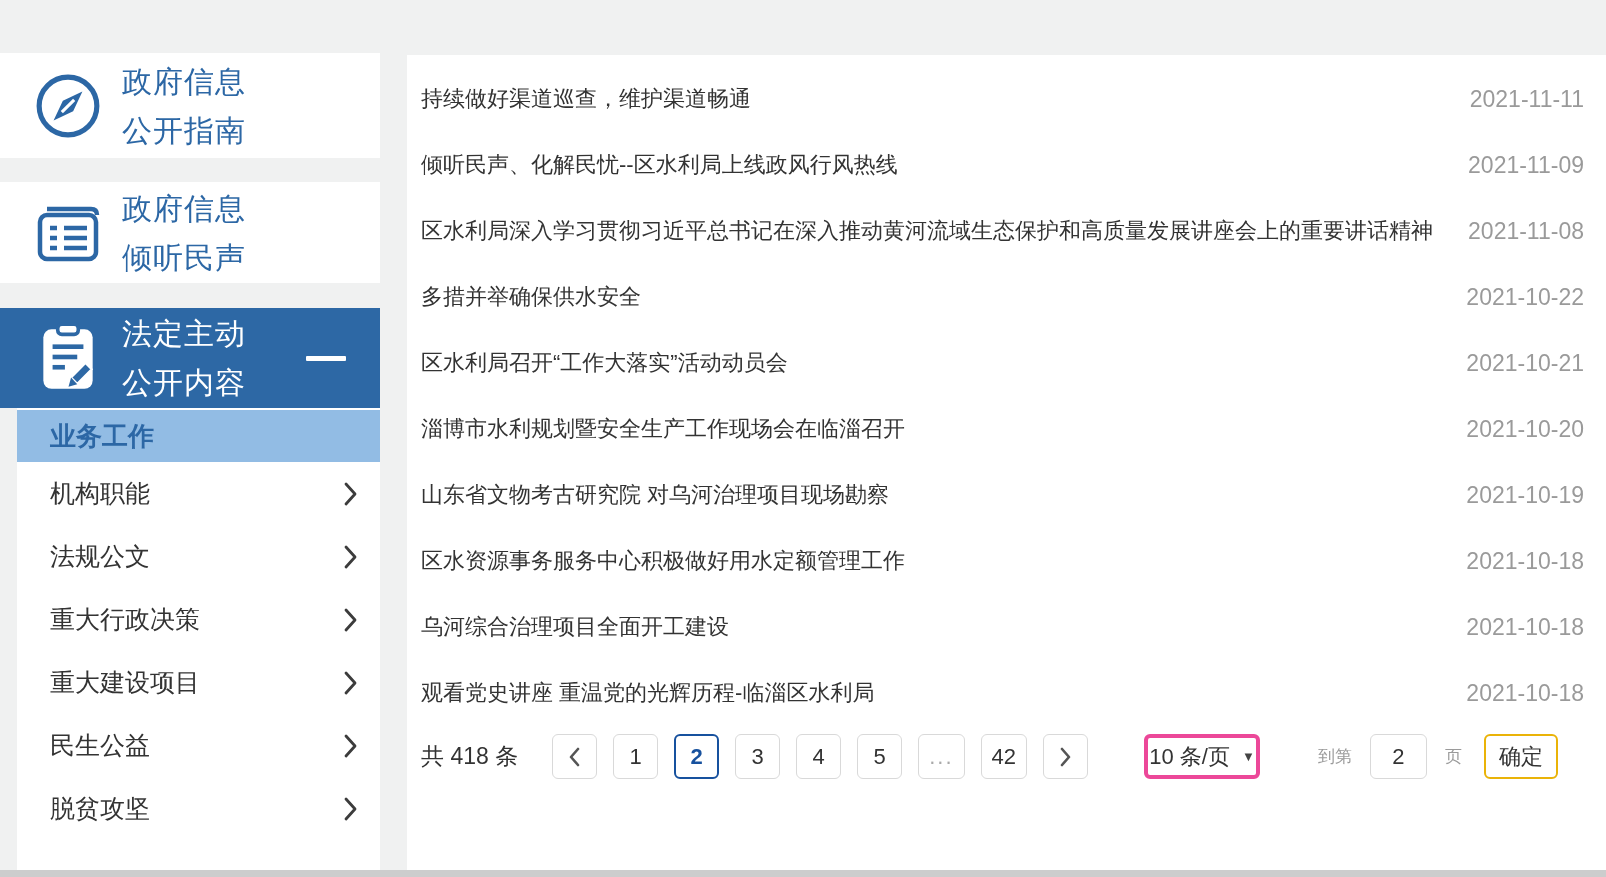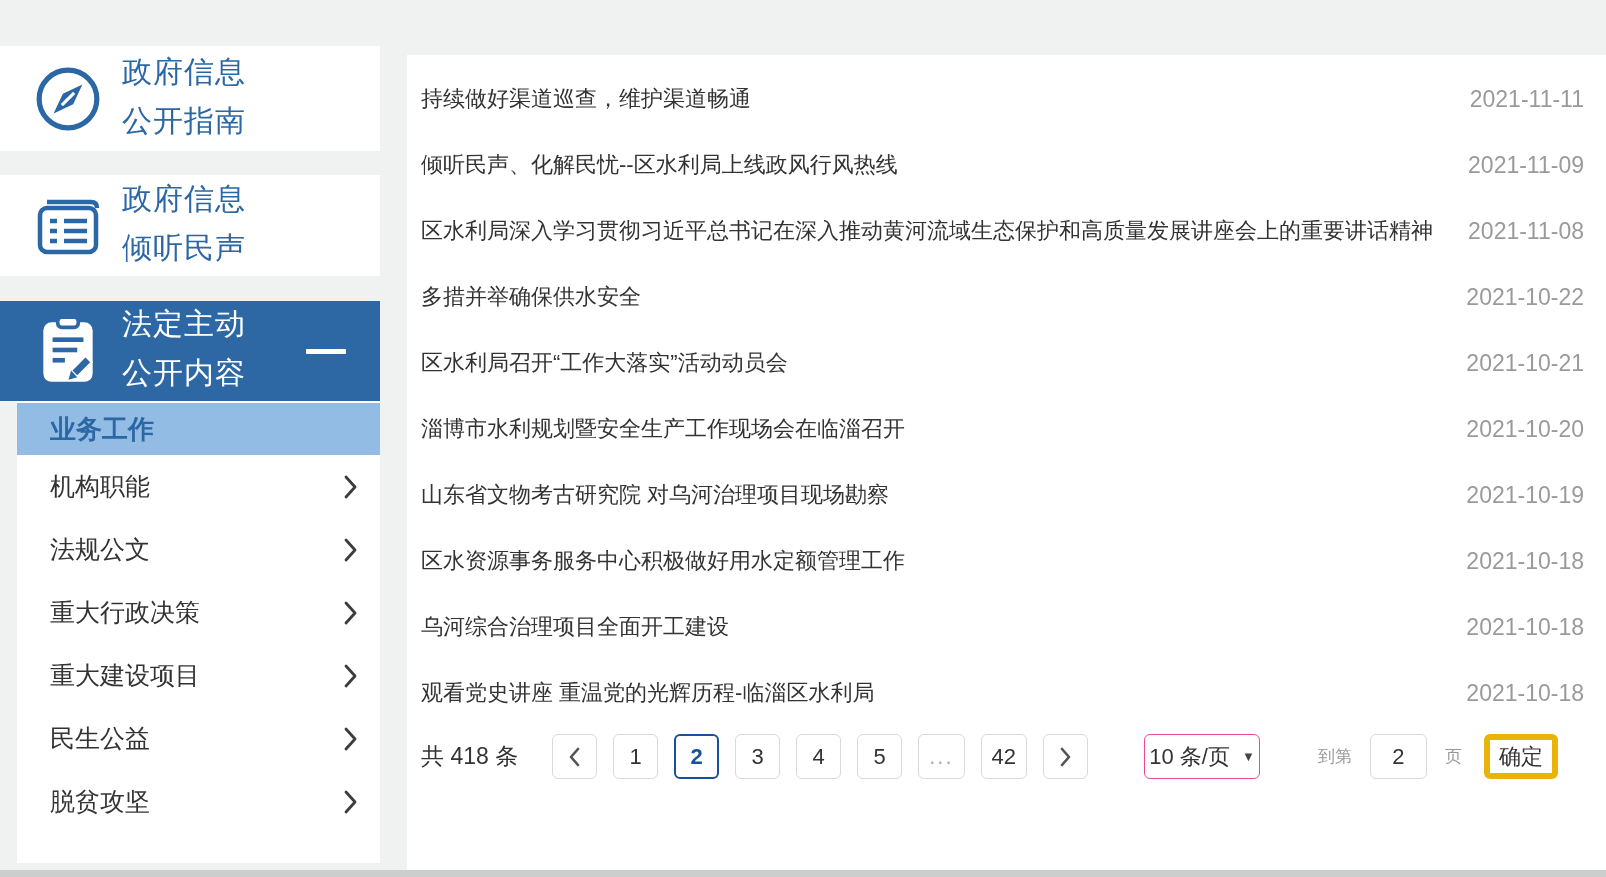"政府信息" .sidebar { font-family: Liberation Mono, monospace -> none; top: 46px -> 53px }
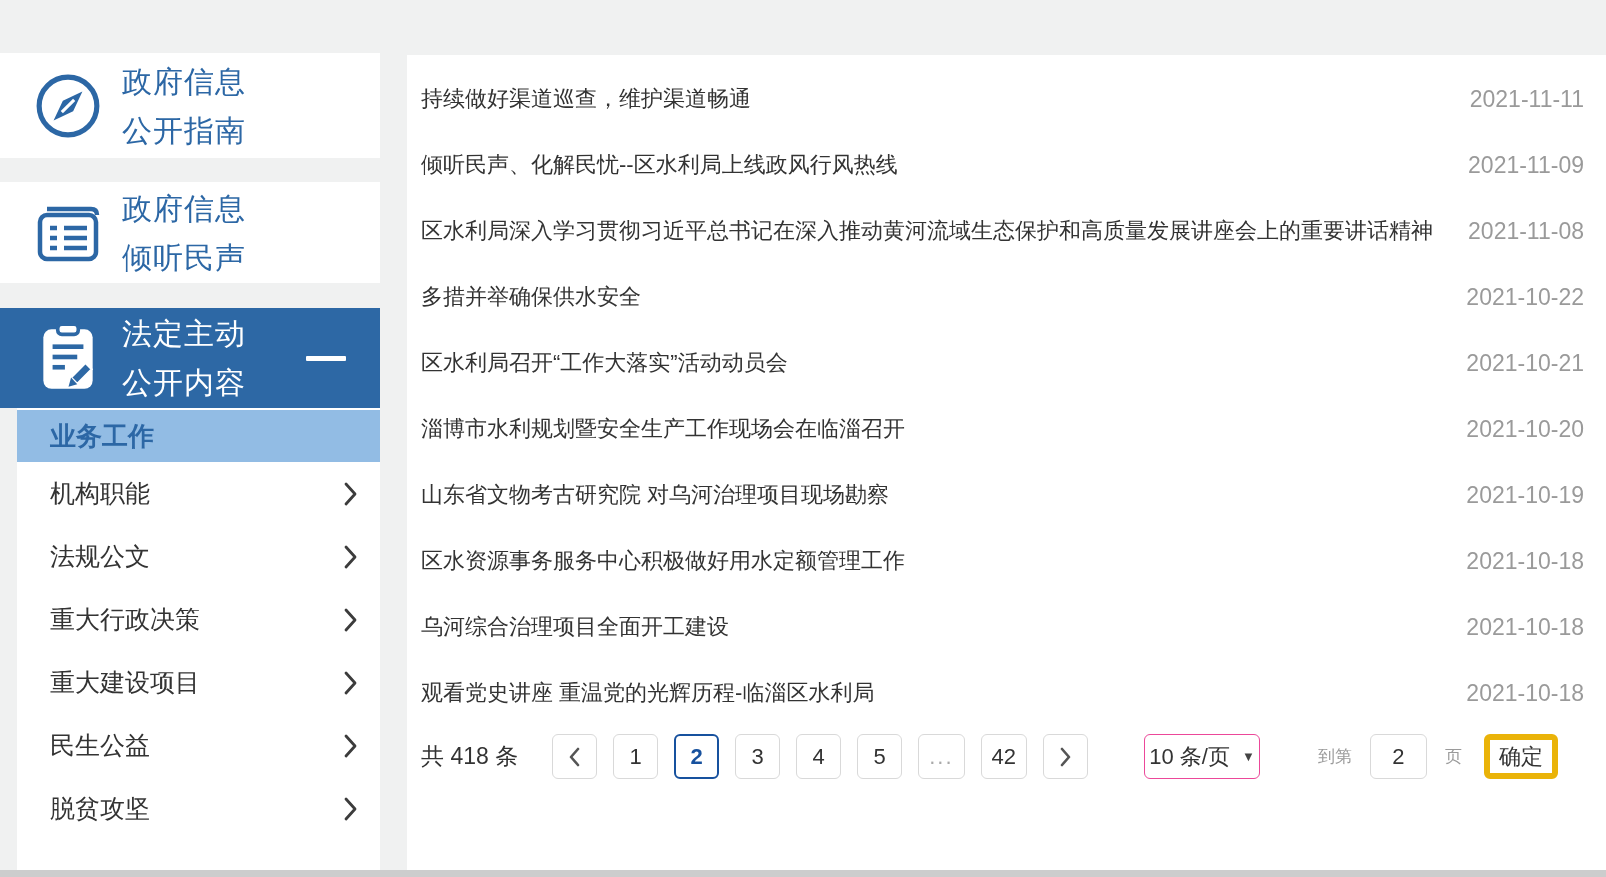"10 条/页" .page-size { border: 1px solid #ec4899 -> 4px solid #ec4899 }
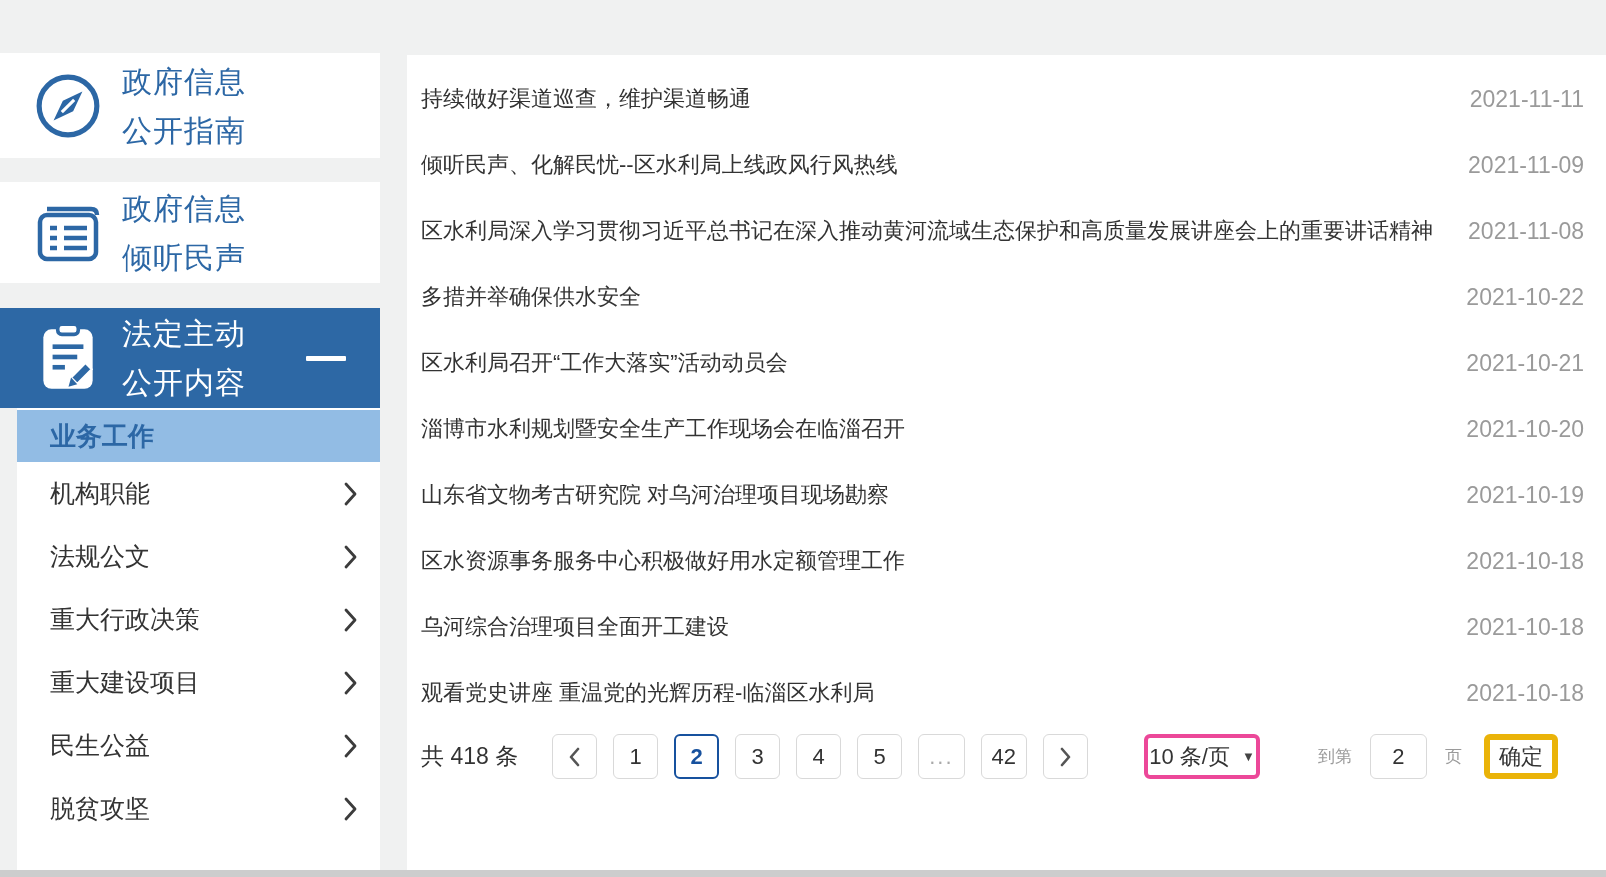"确定" .goto-confirm { border: 6px solid #eab308 -> 2px solid #eab308 }
